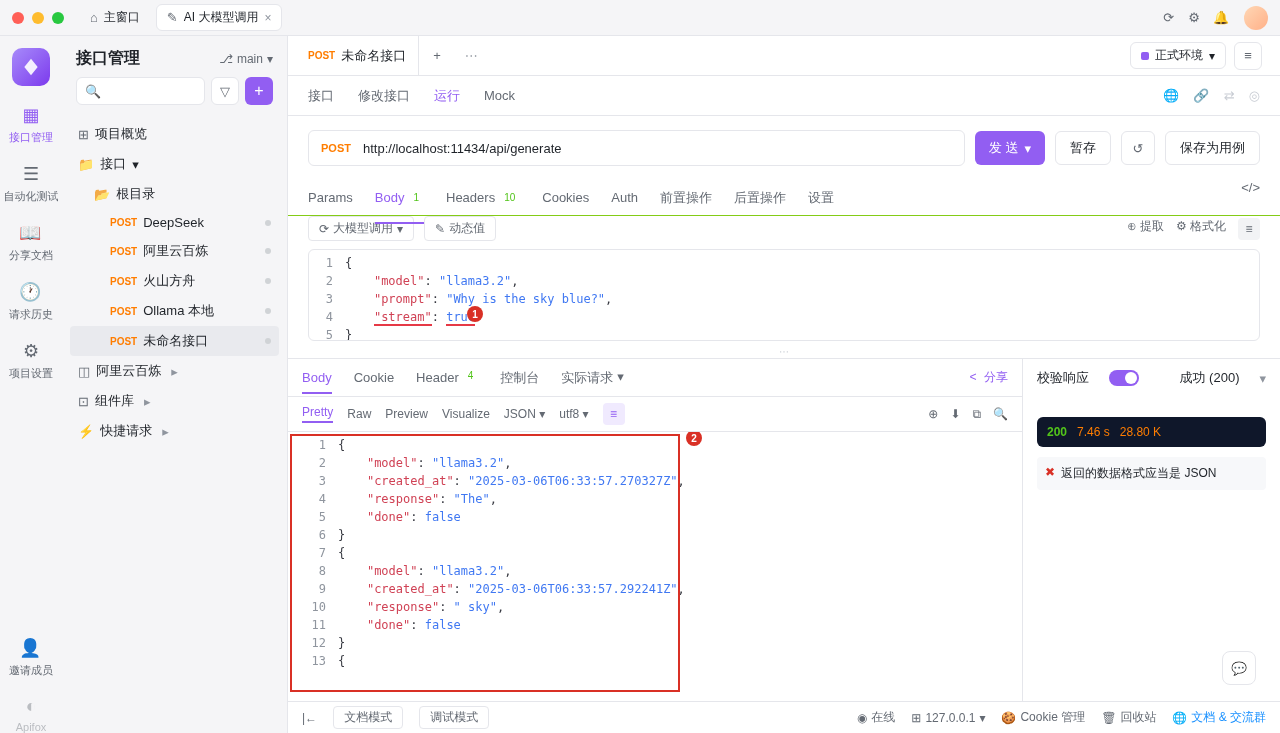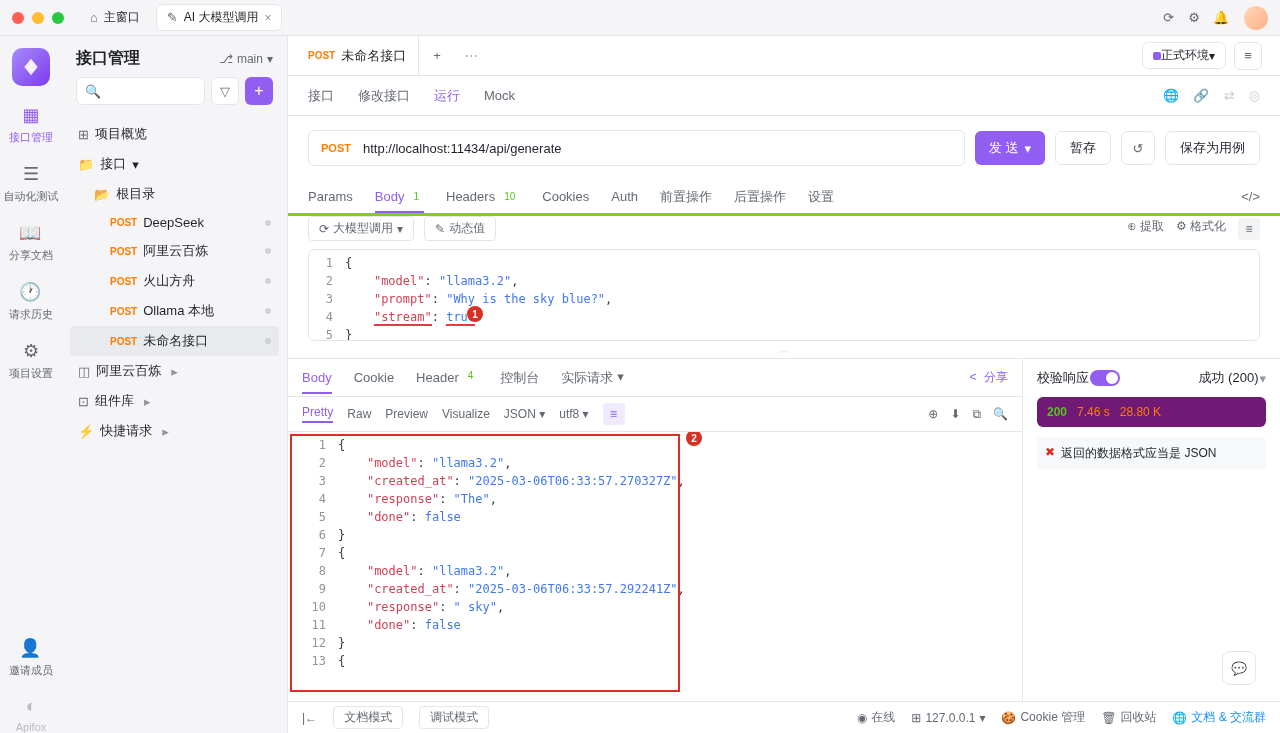"正式环境" .env-select { gap: none -> 6px }
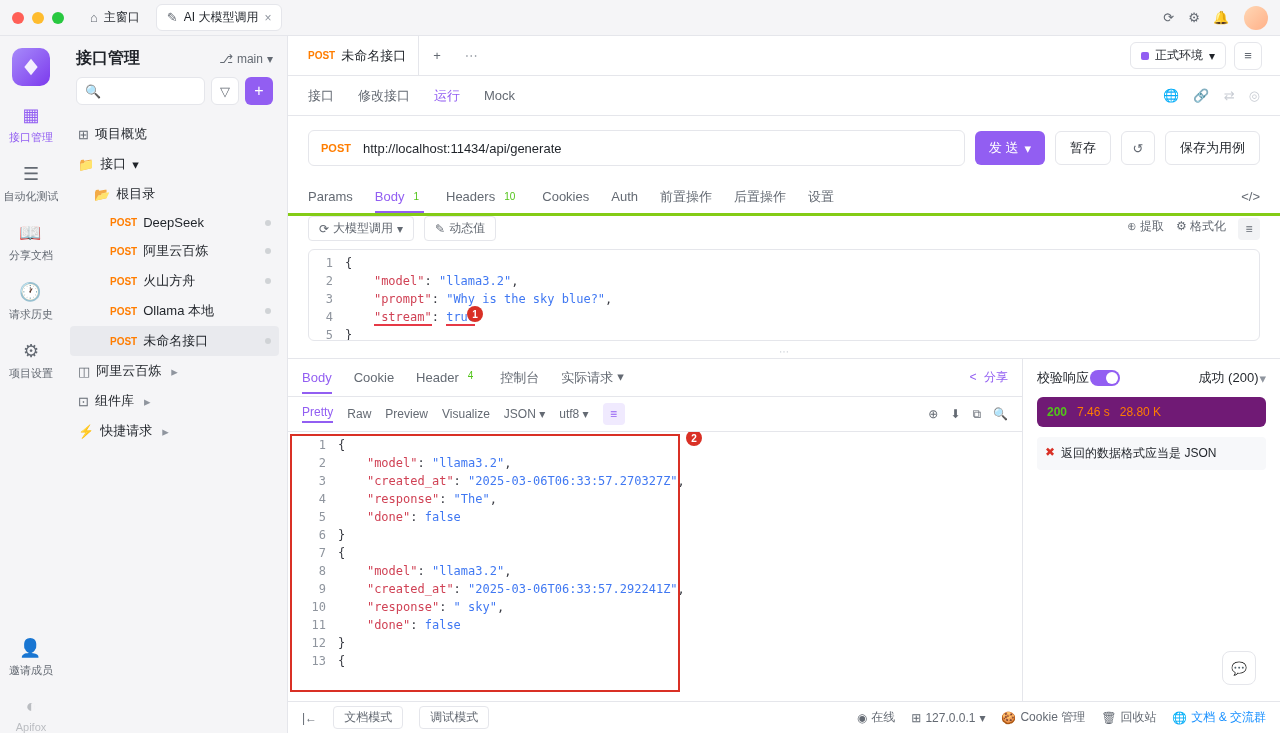"Params" .req-tabs { align-items: center -> none; border-bottom: 3px solid #84cc16 -> 1px solid #84cc16 }
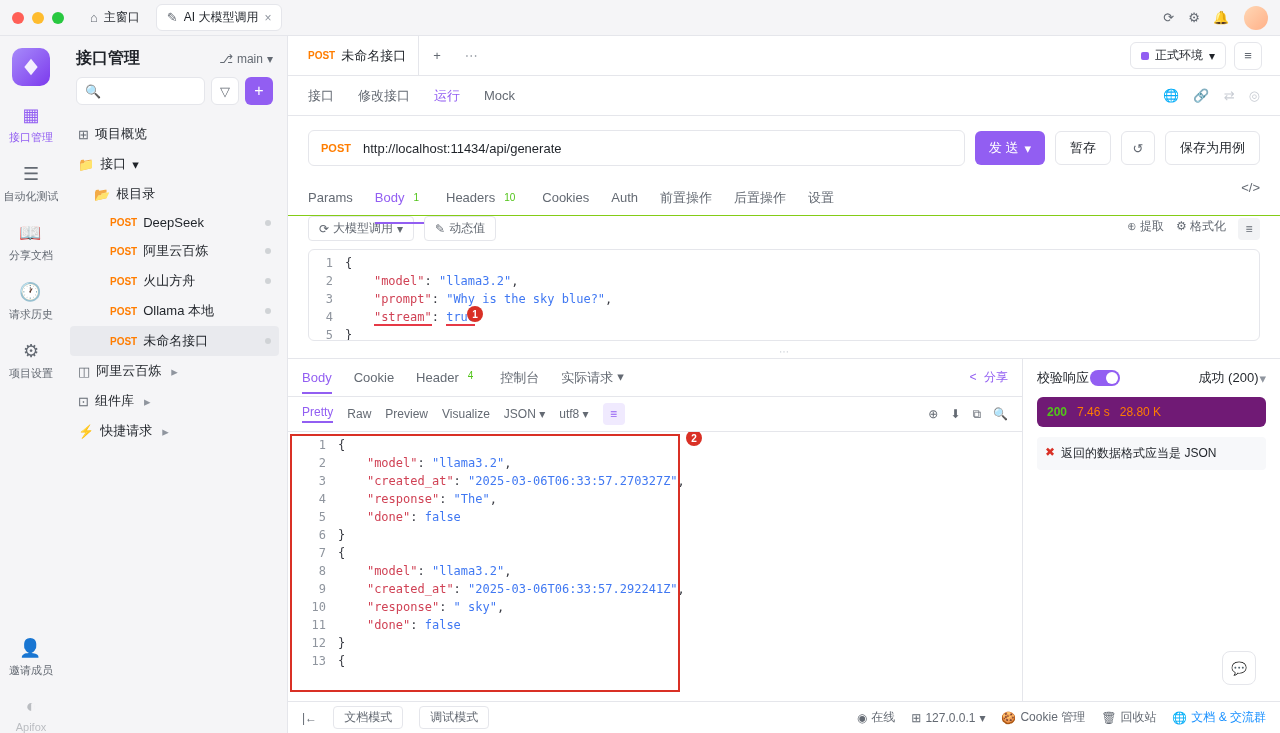"校验响应" .verify-header { gap: 1px -> 20px }
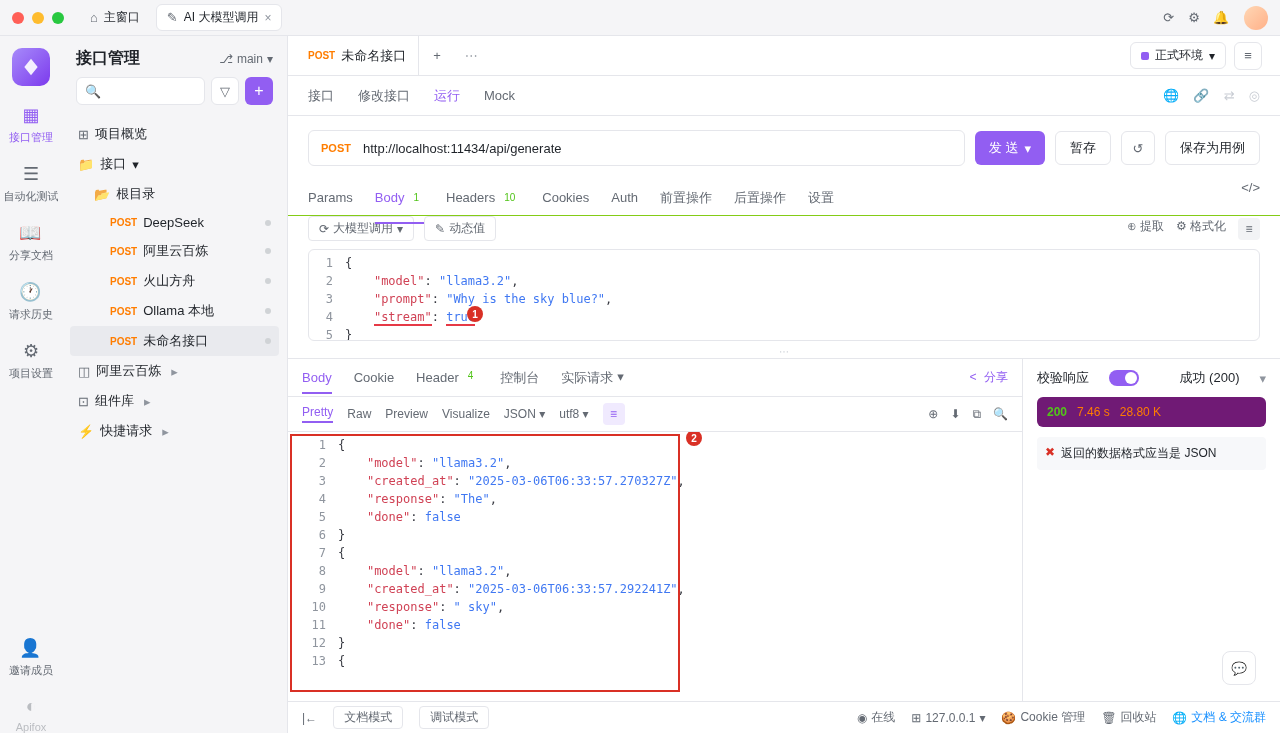"200" .status-pill { background: #701a75 -> #0f172a; margin-top: none -> 20px }
